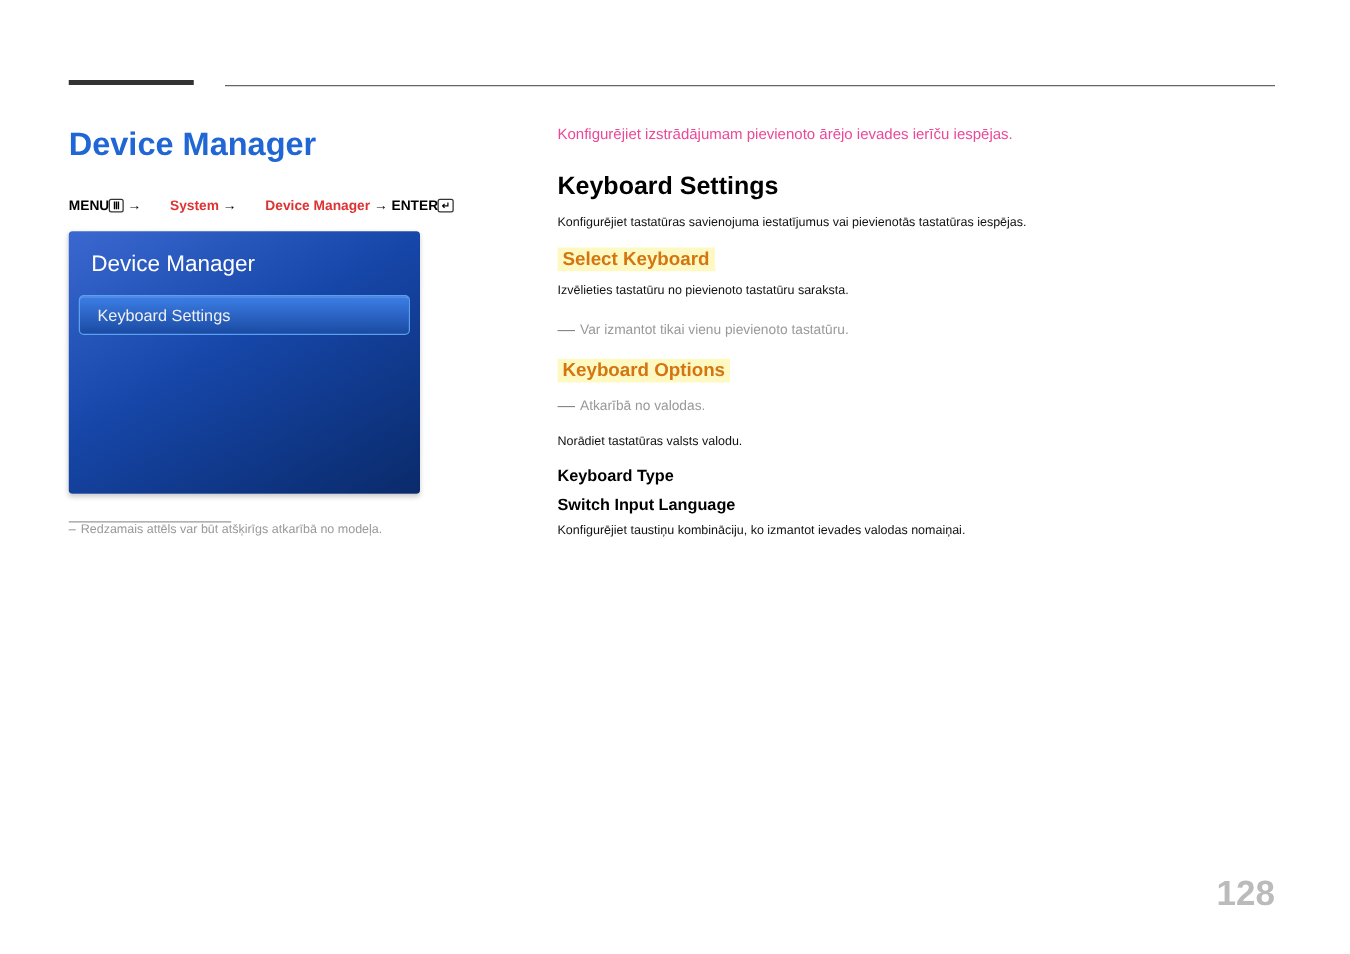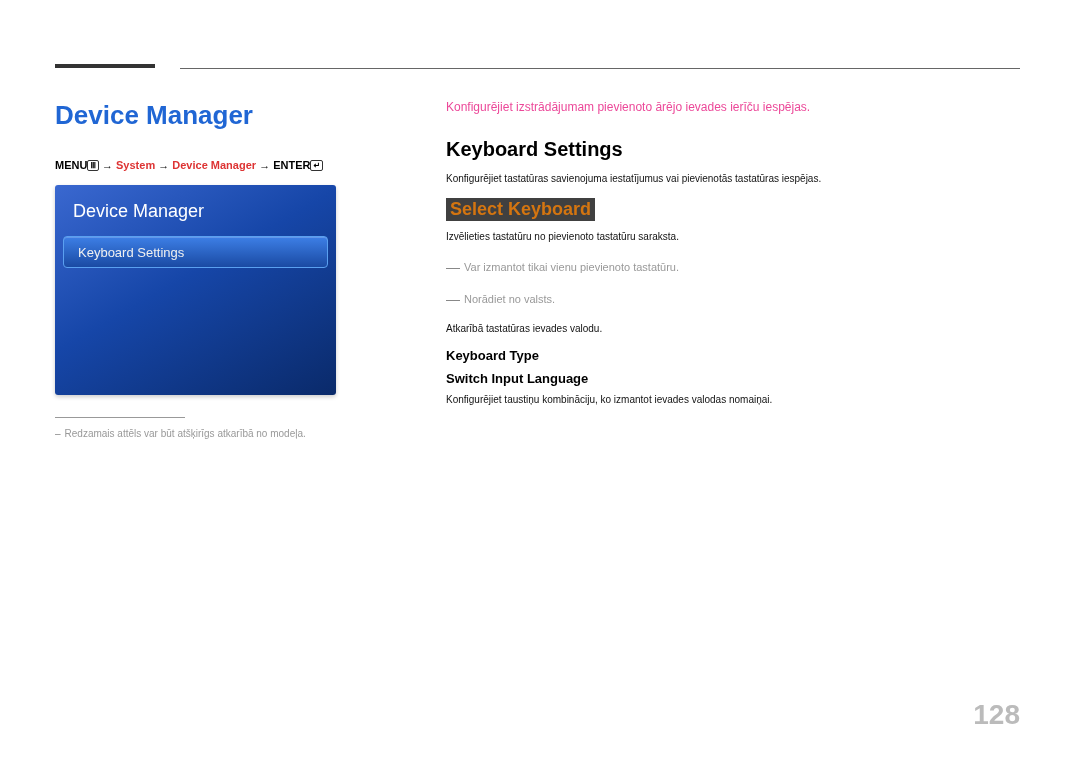"System" .breadcrumb .red { margin-left: none -> 20px }
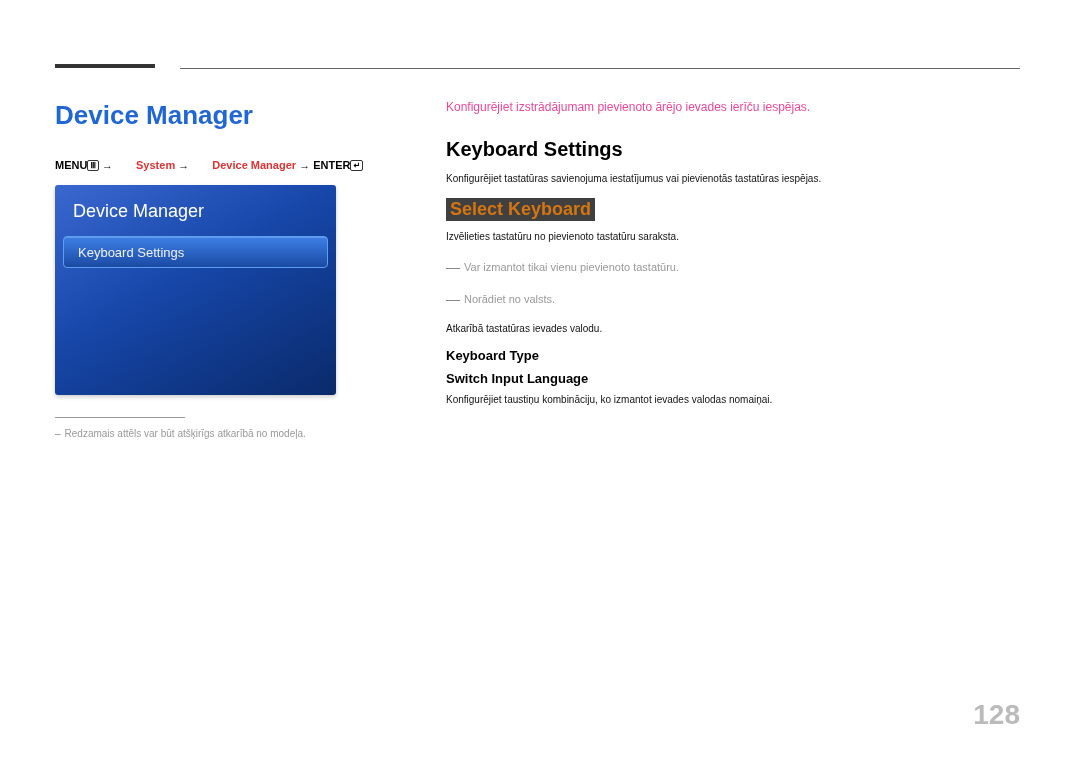"Select Keyboard" .h3-highlight { background: #404040 -> #fef9c3; font-size: 18px -> 15px }
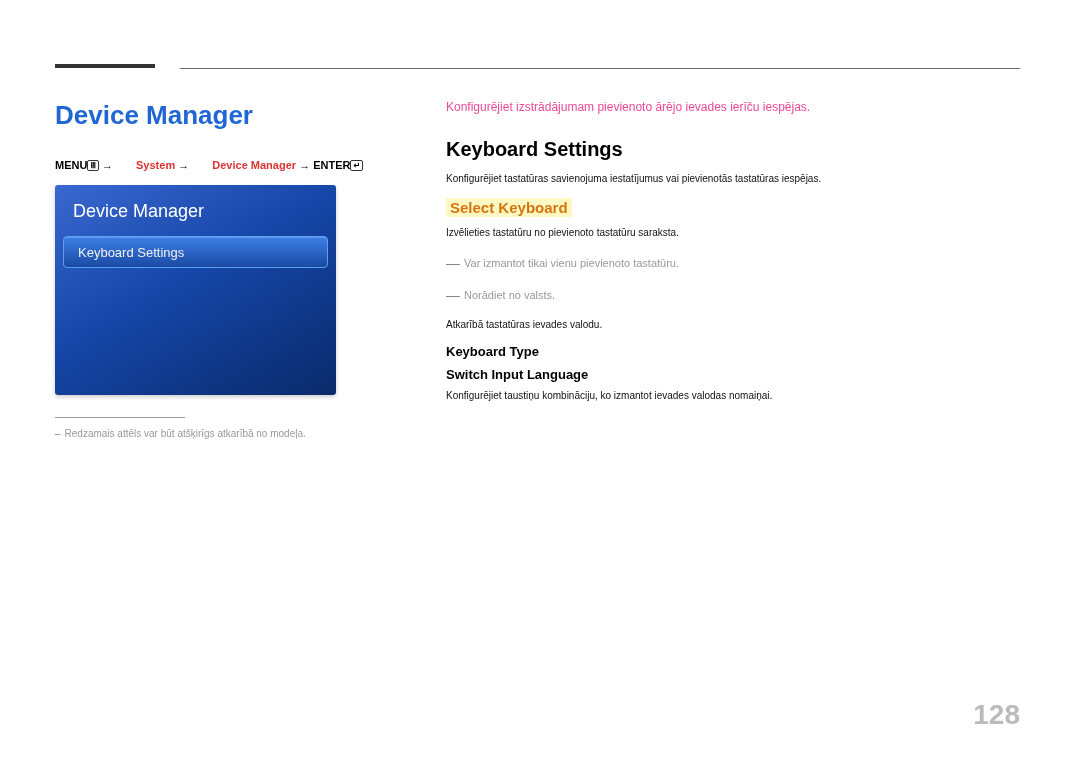"Keyboard Options" div { html: none -> <div><span>Keyboard Options</span></div> }
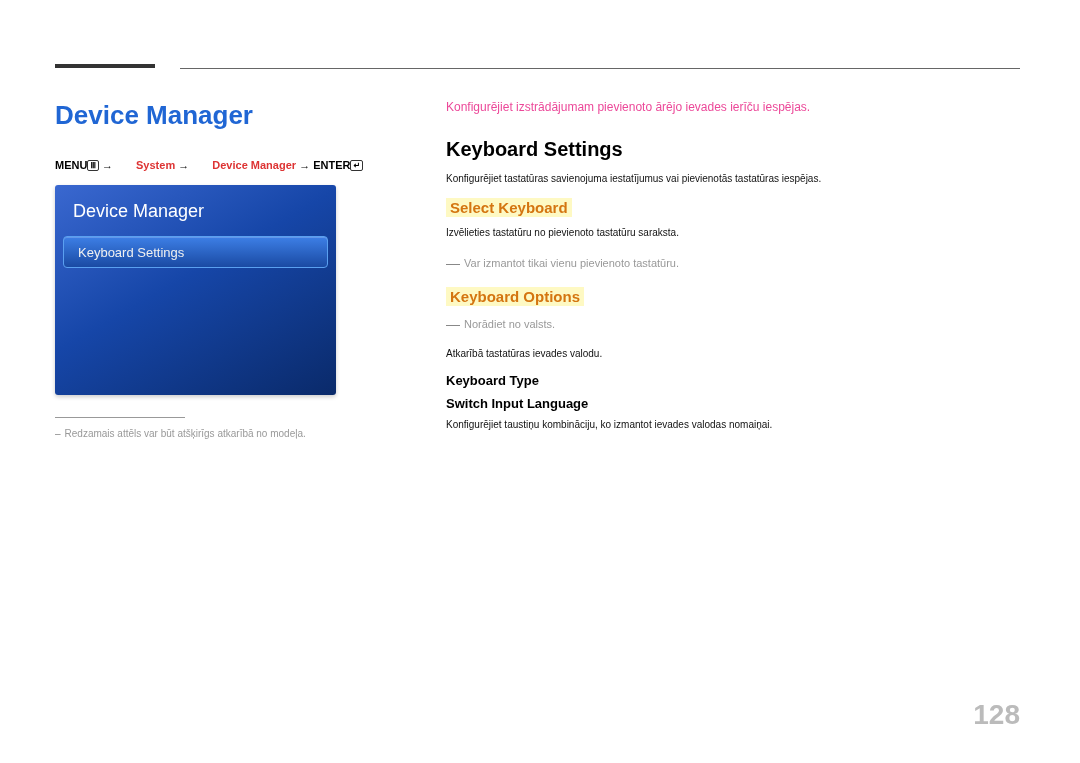"Norādiet no valsts." span { text: Norādiet no valsts -> Atkarībā no valodas }
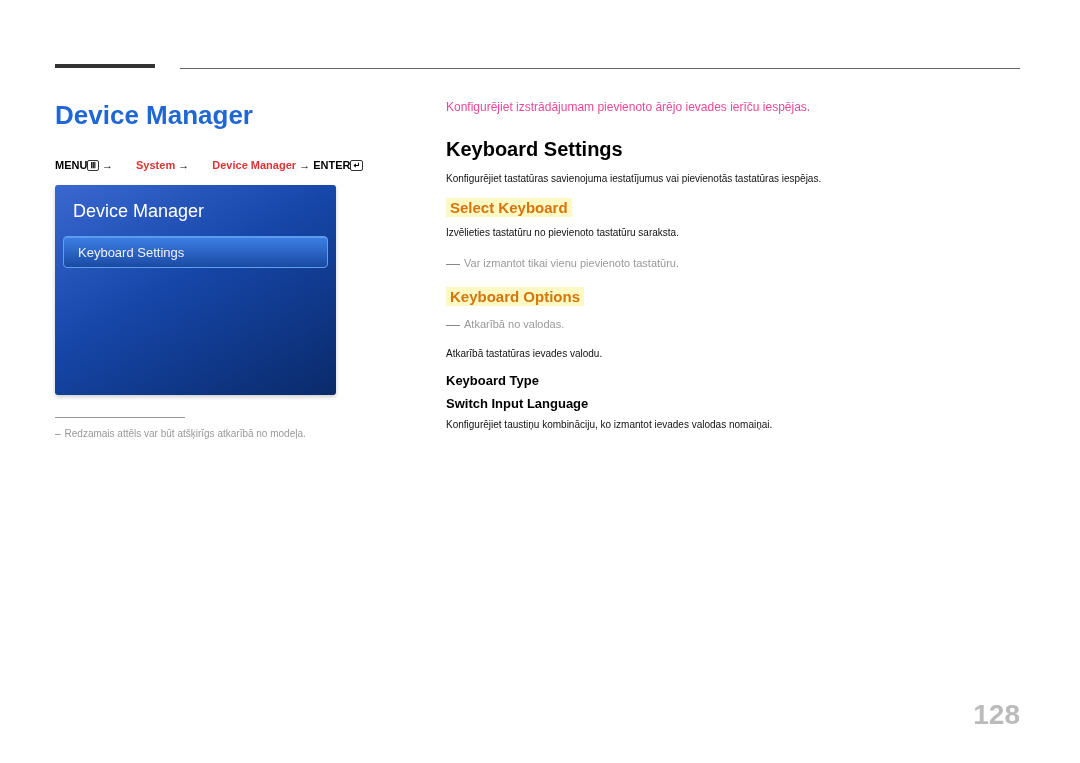"Atkarībā tastatūras ievades valodu." p.body-text { text: Atkarībā tastatūras ievades -> Norādiet tastatūras valsts }
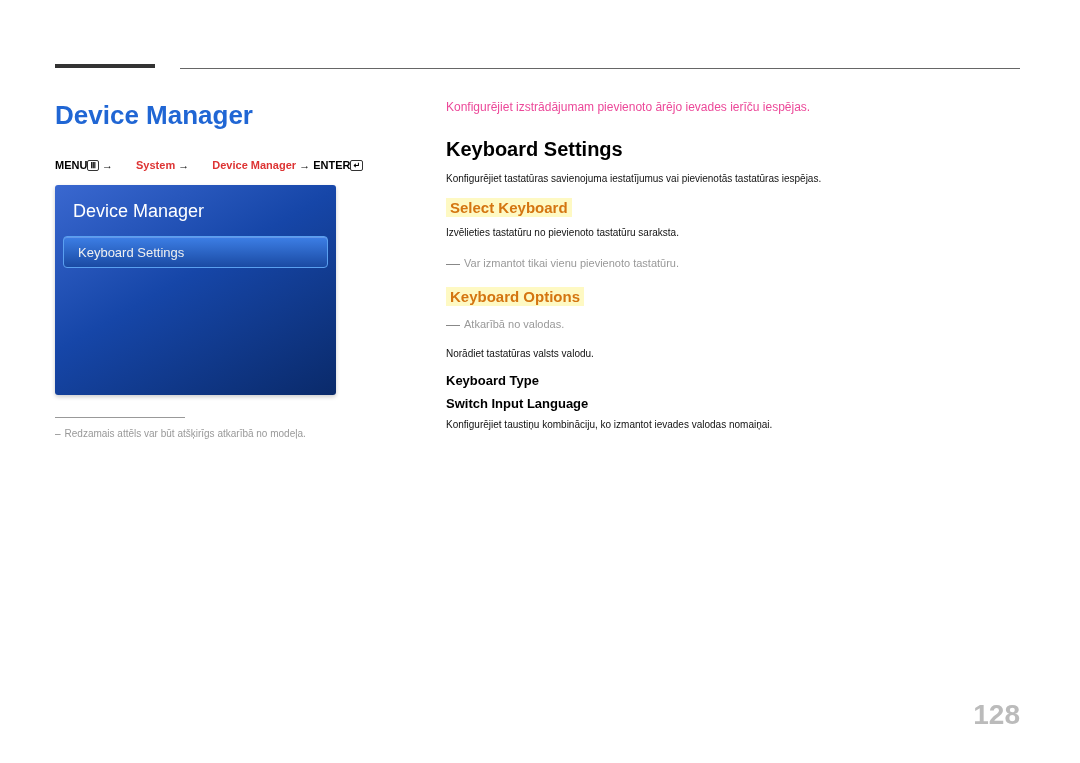"– Redzamais attēls var būt" .footnote { margin-top: 10px -> none }
